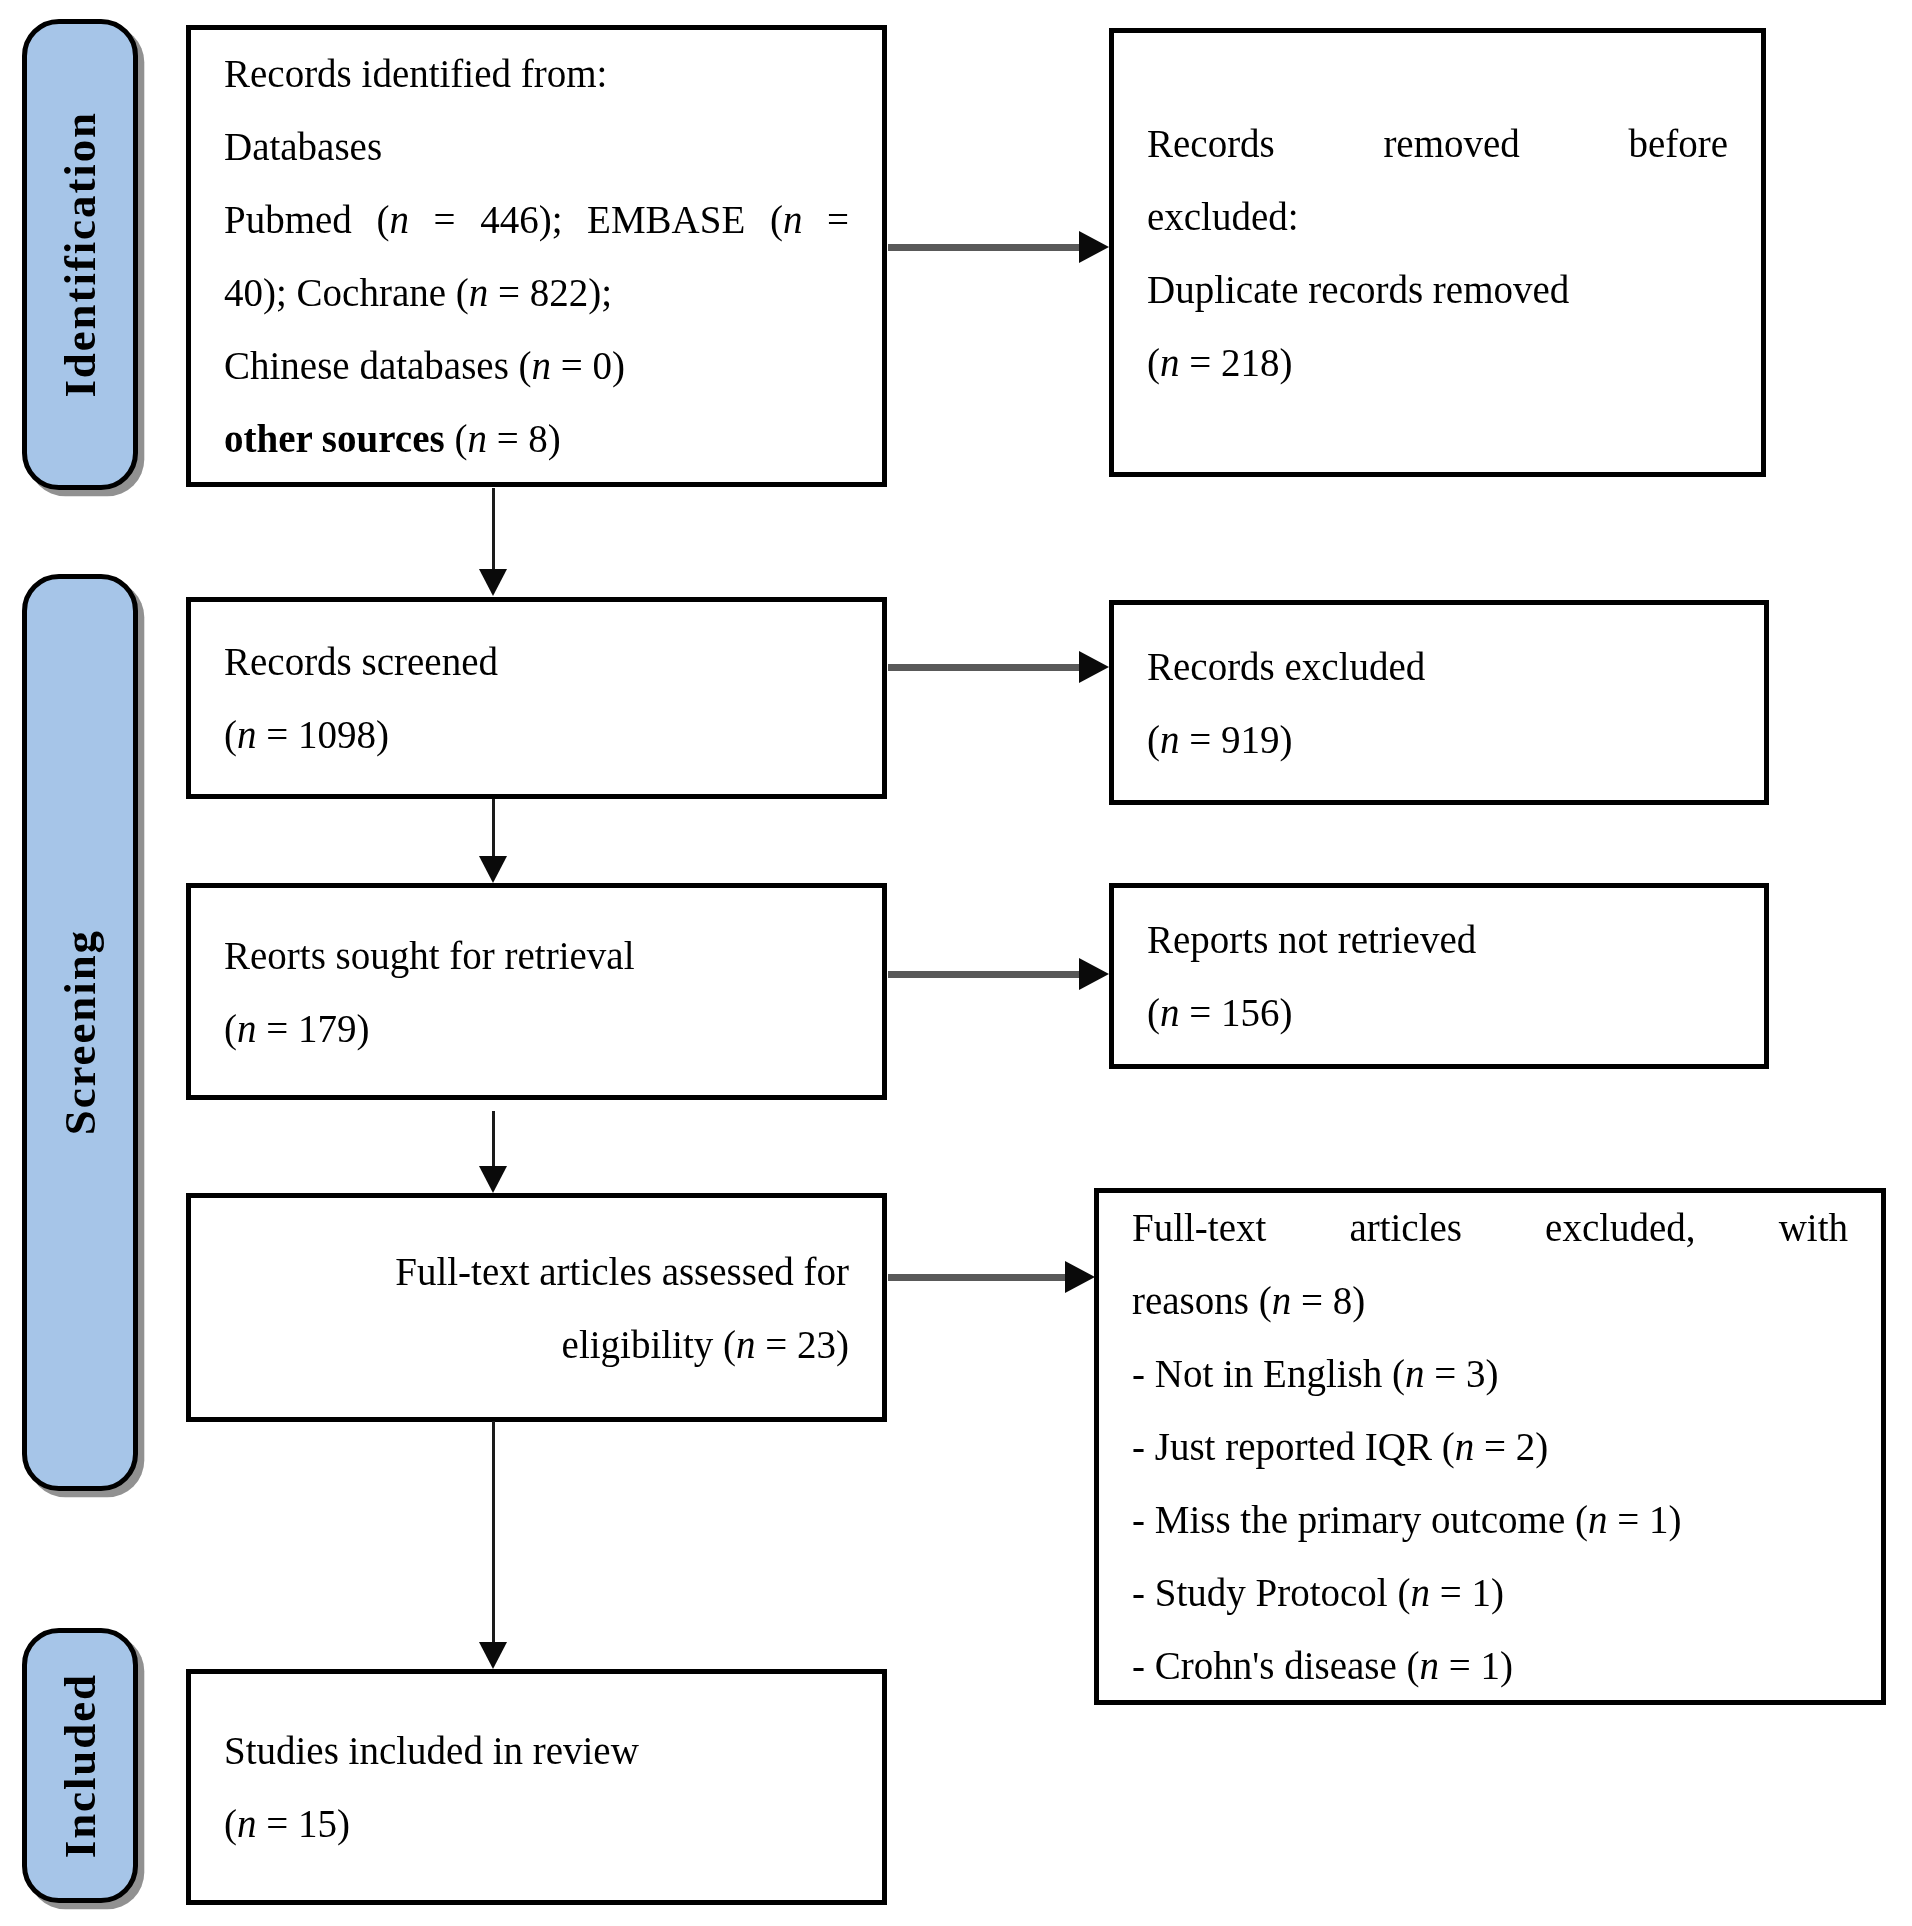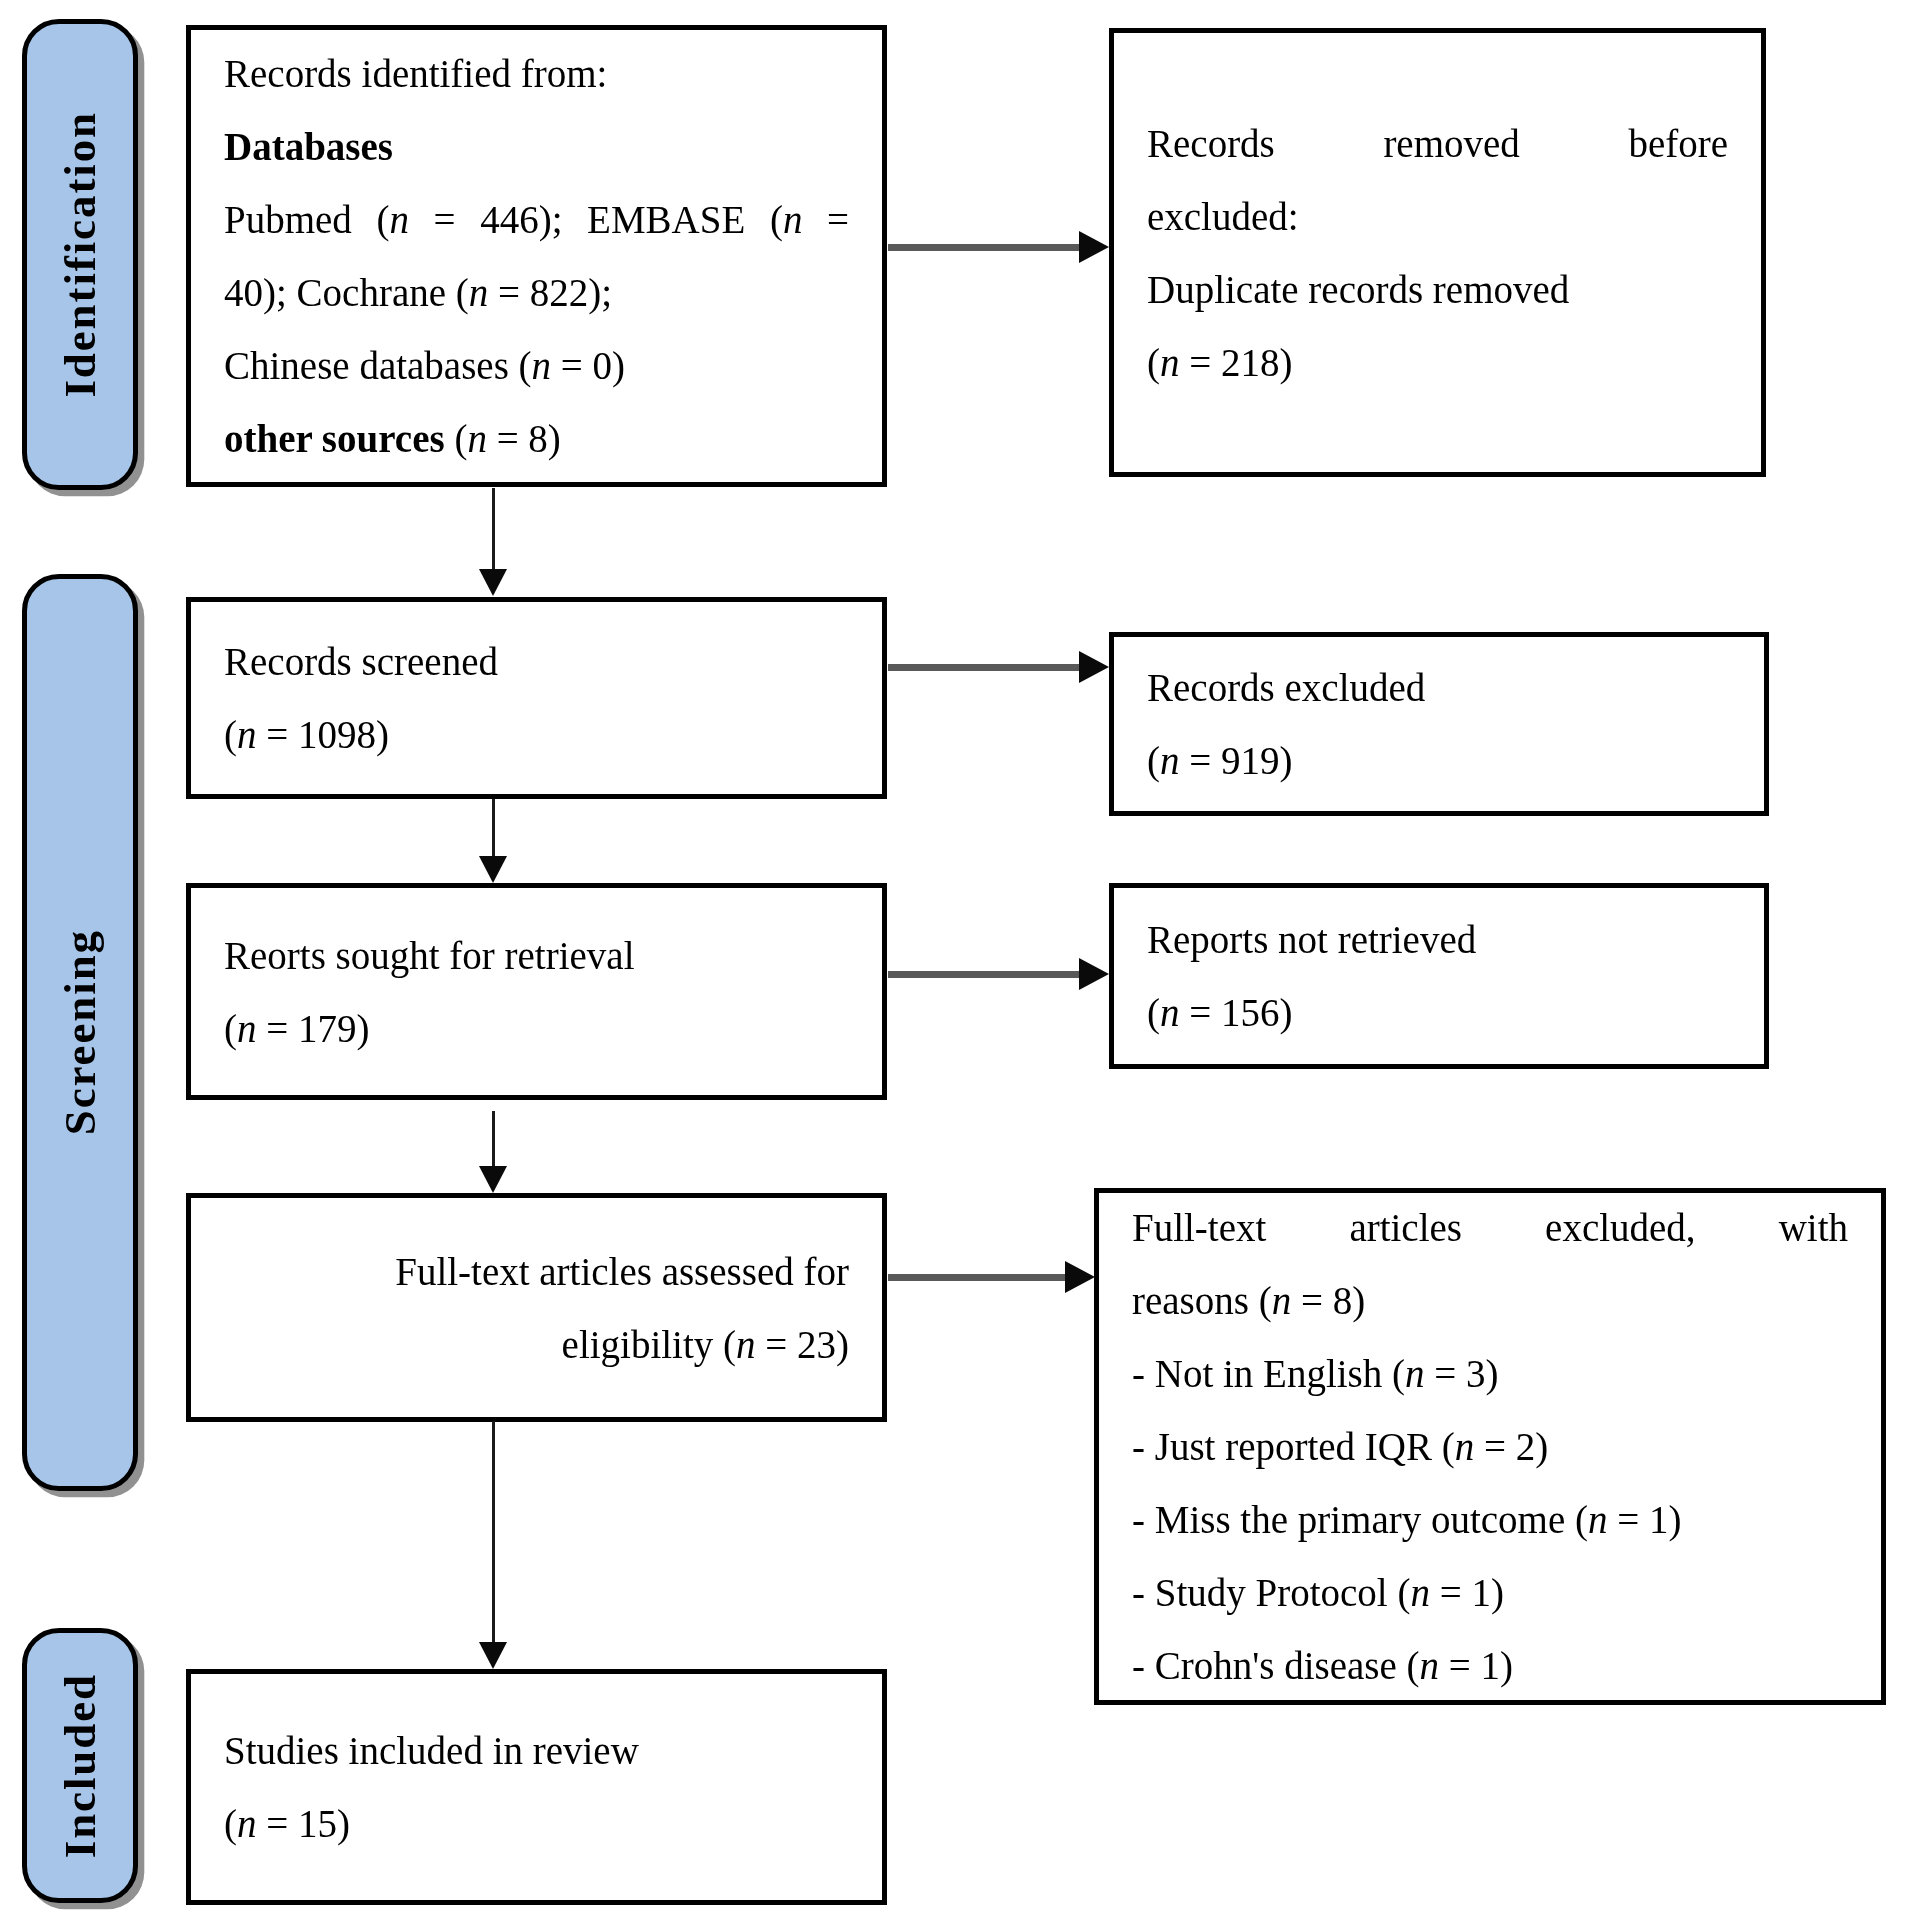"Databases" span { font-weight: bold -> normal }
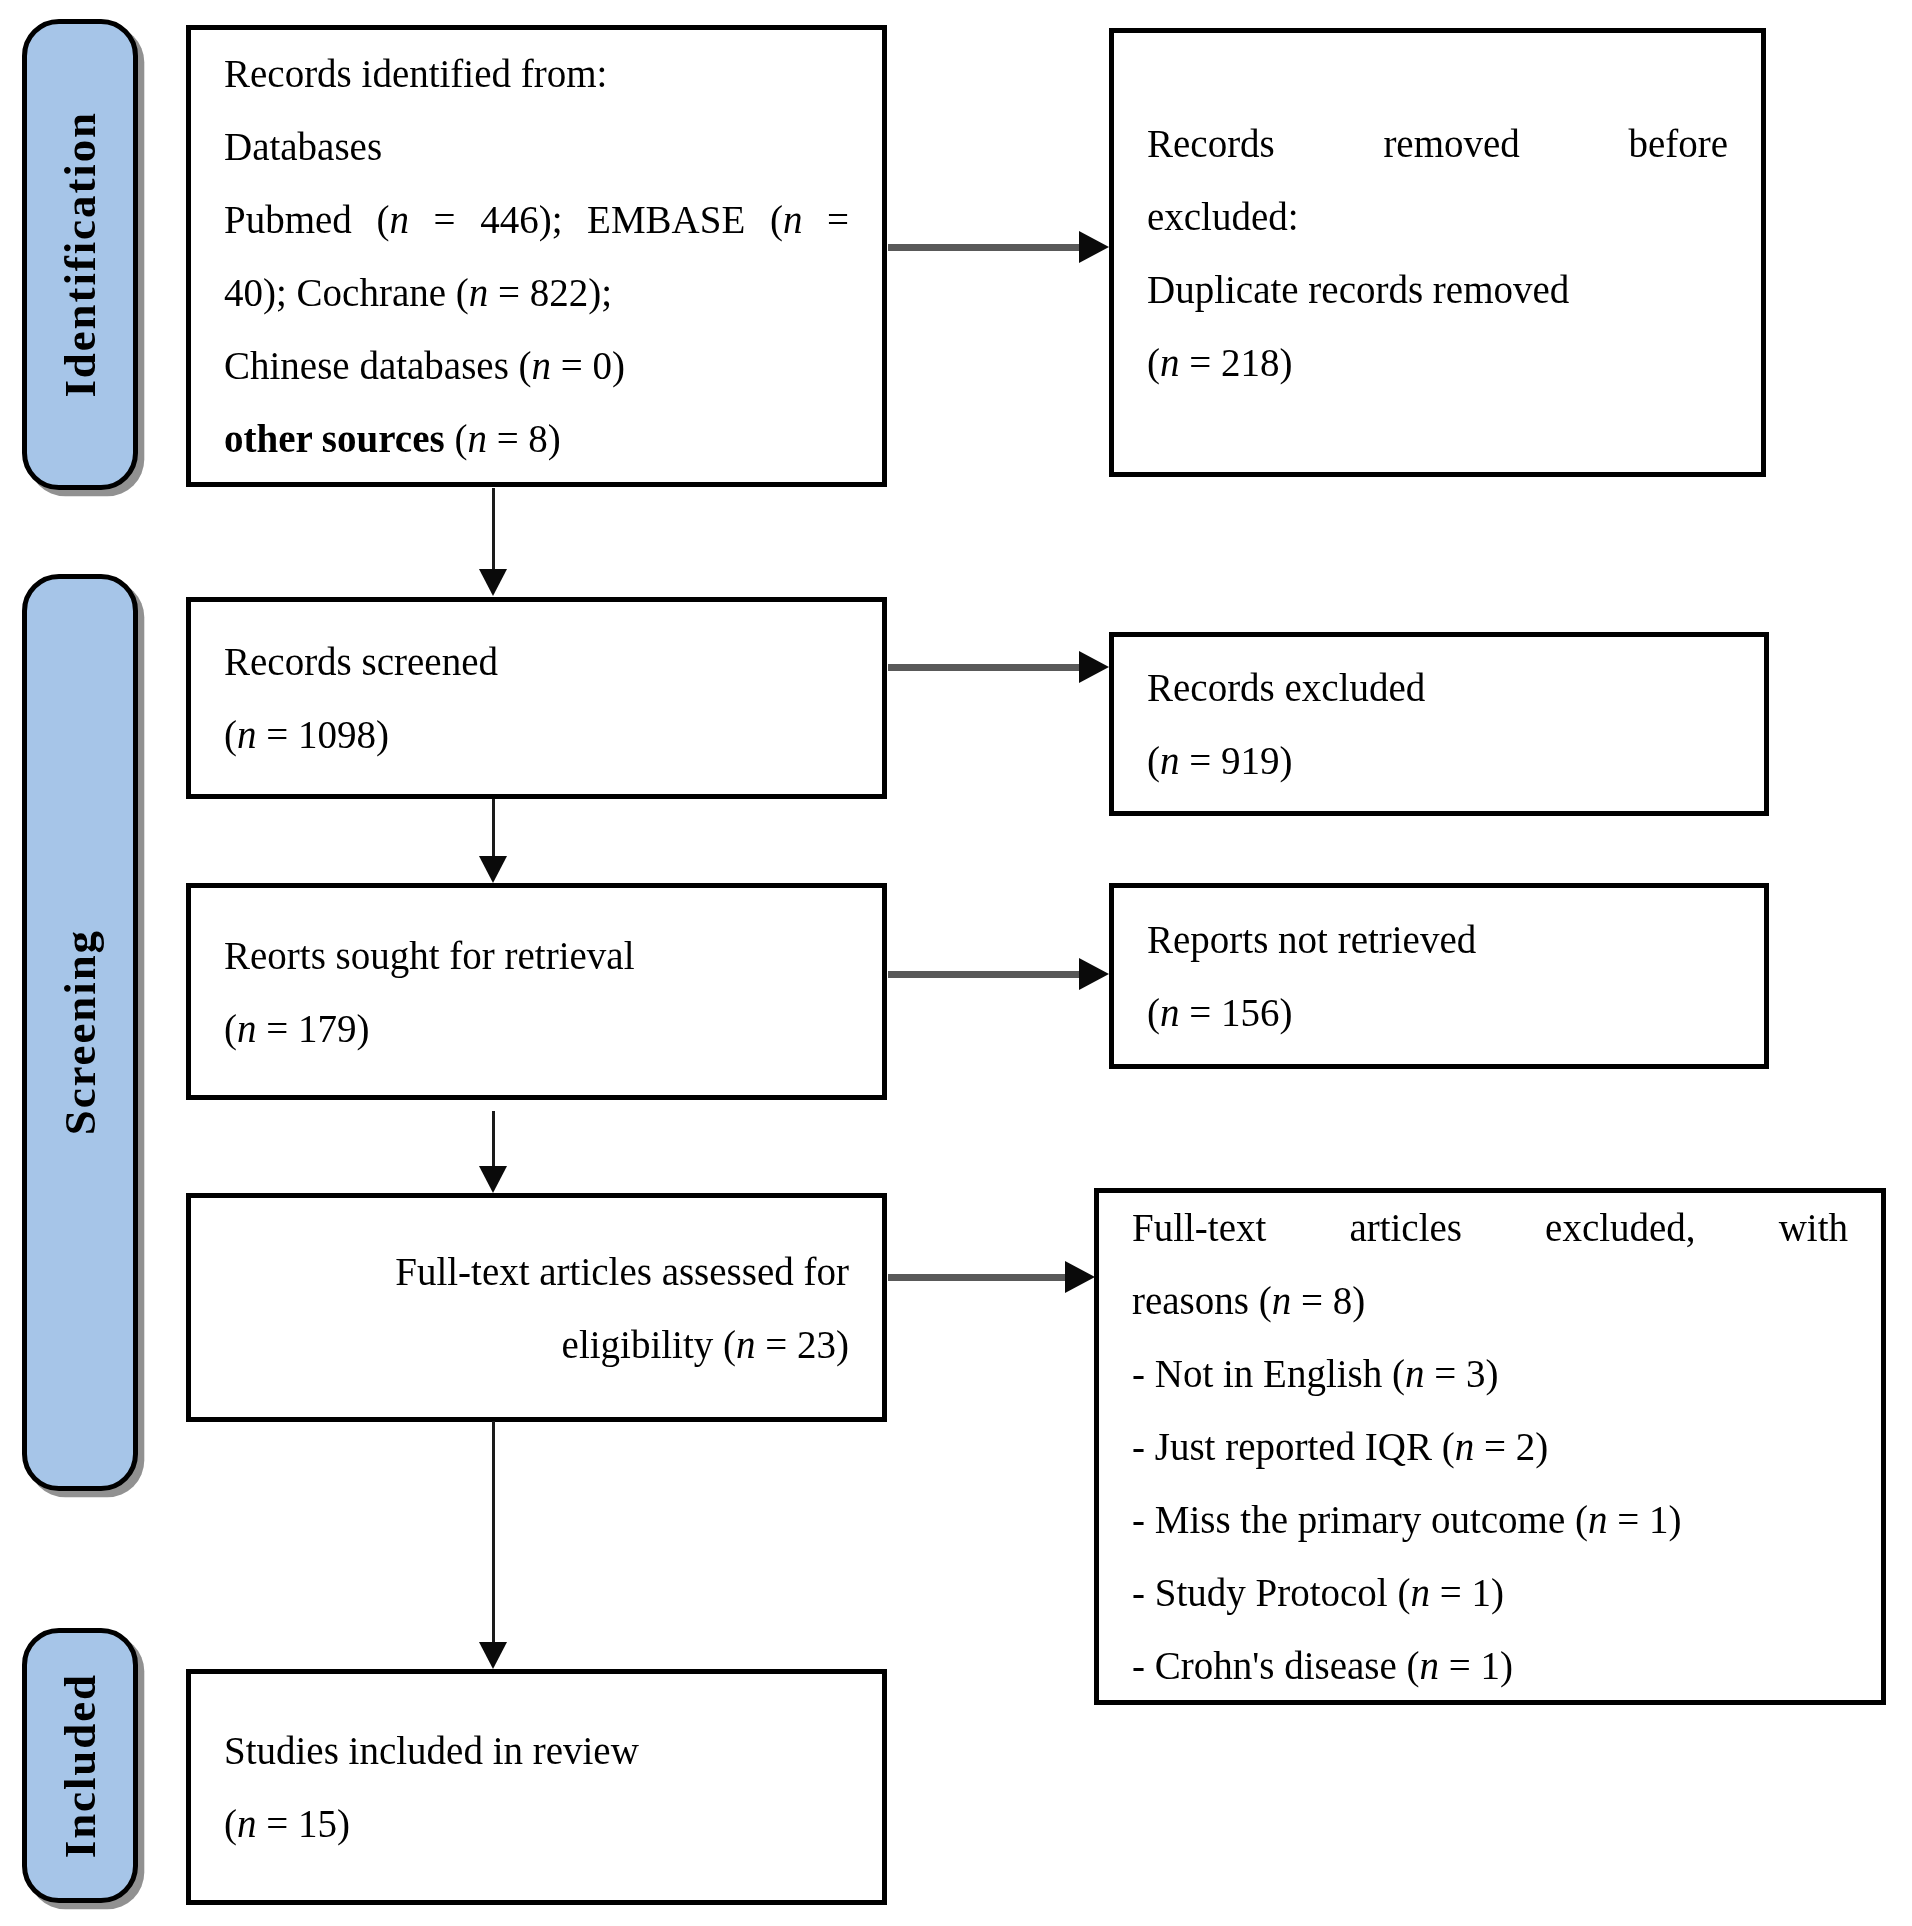"Records excluded" #box-records-excluded { height: 184px -> 205px; top: 632px -> 600px }
